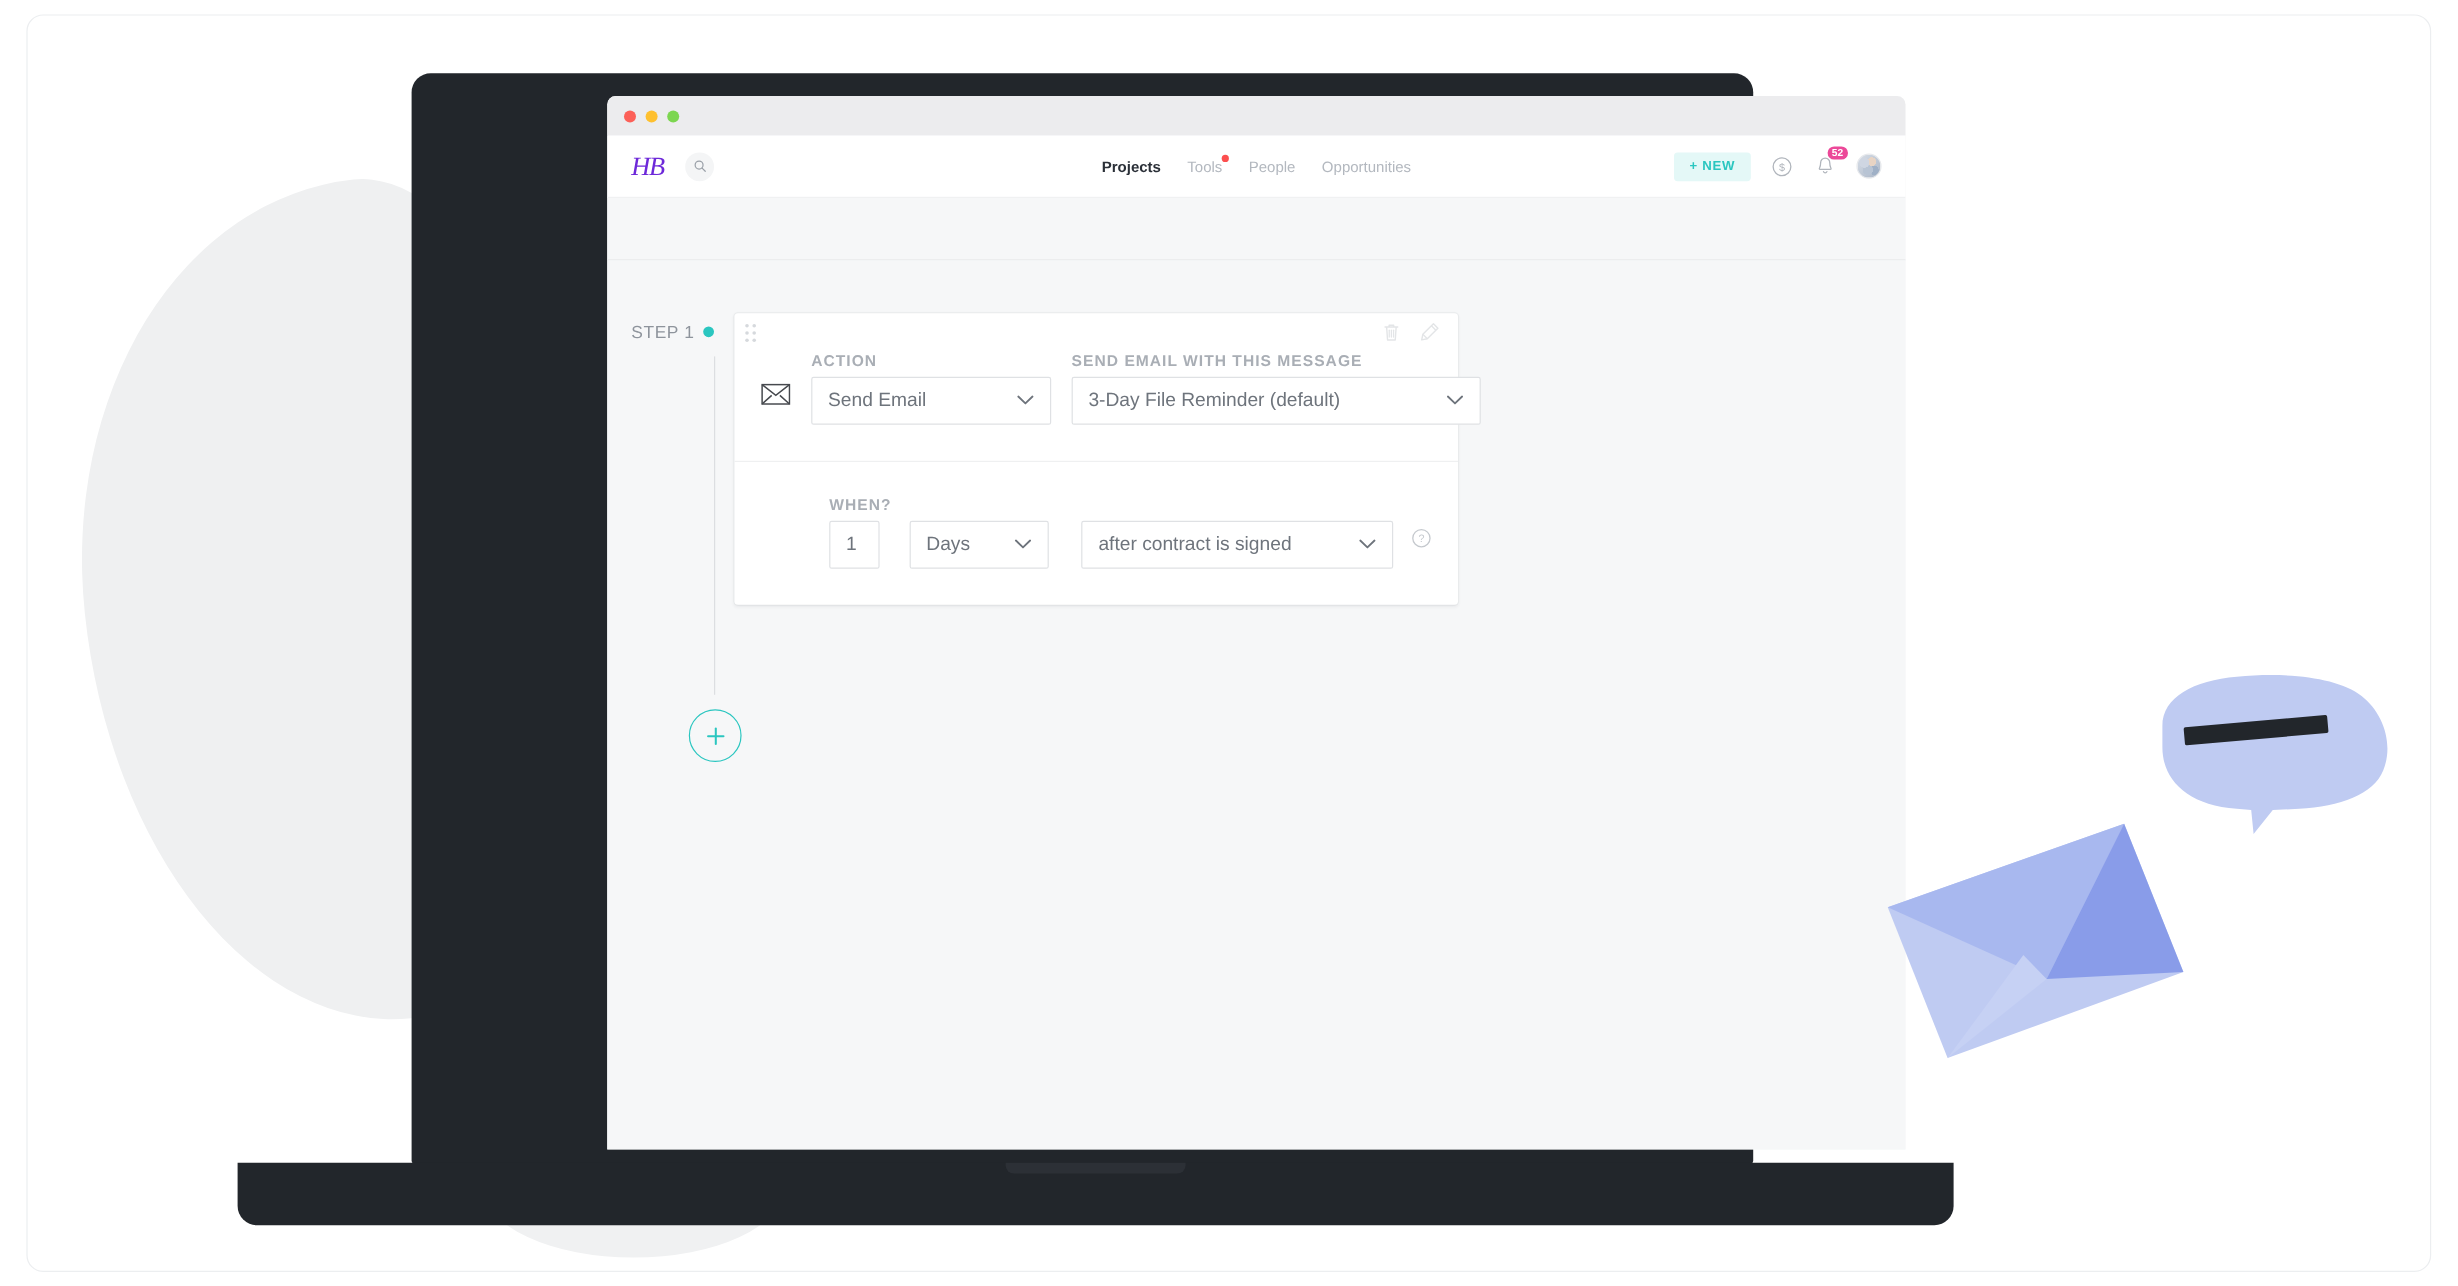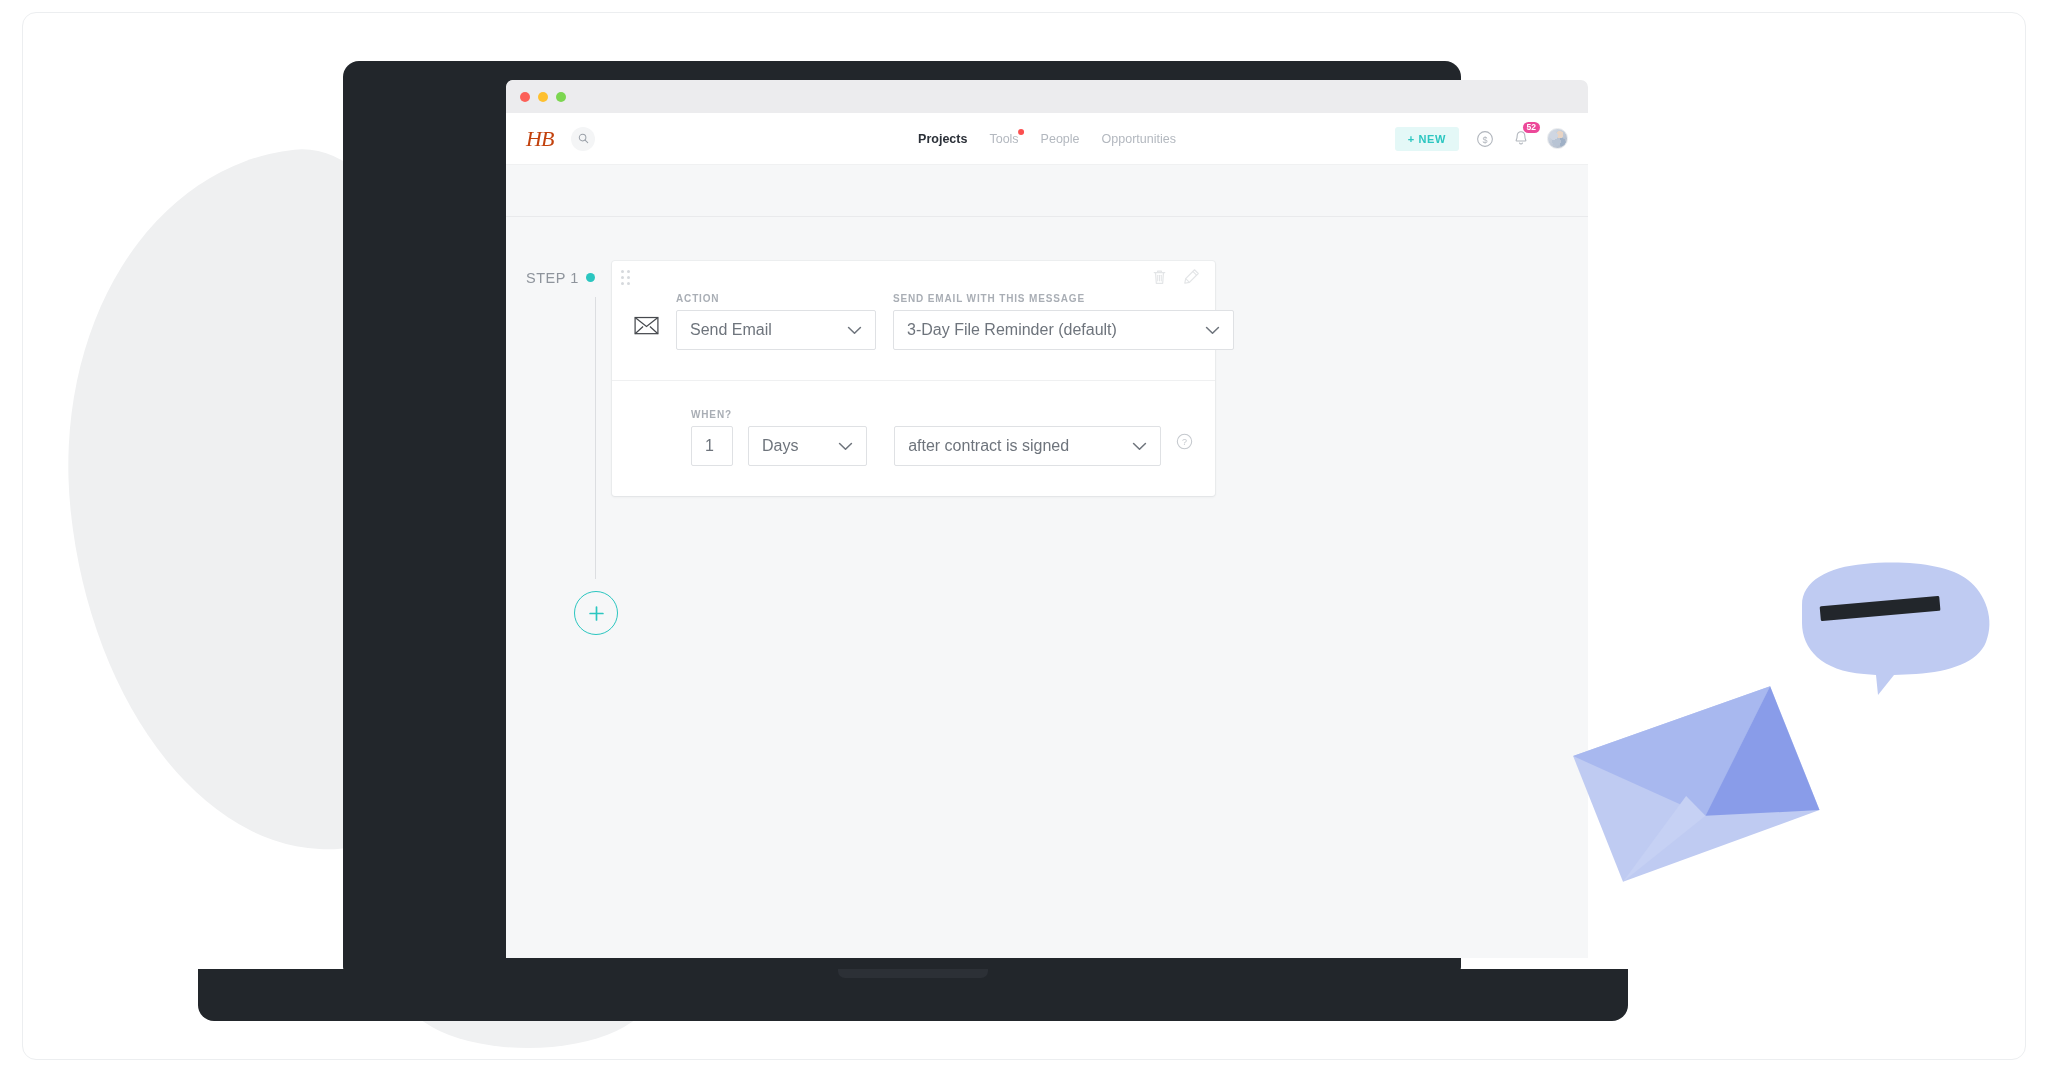"HB" .logo { color: #c2410c -> #6d28d9 }
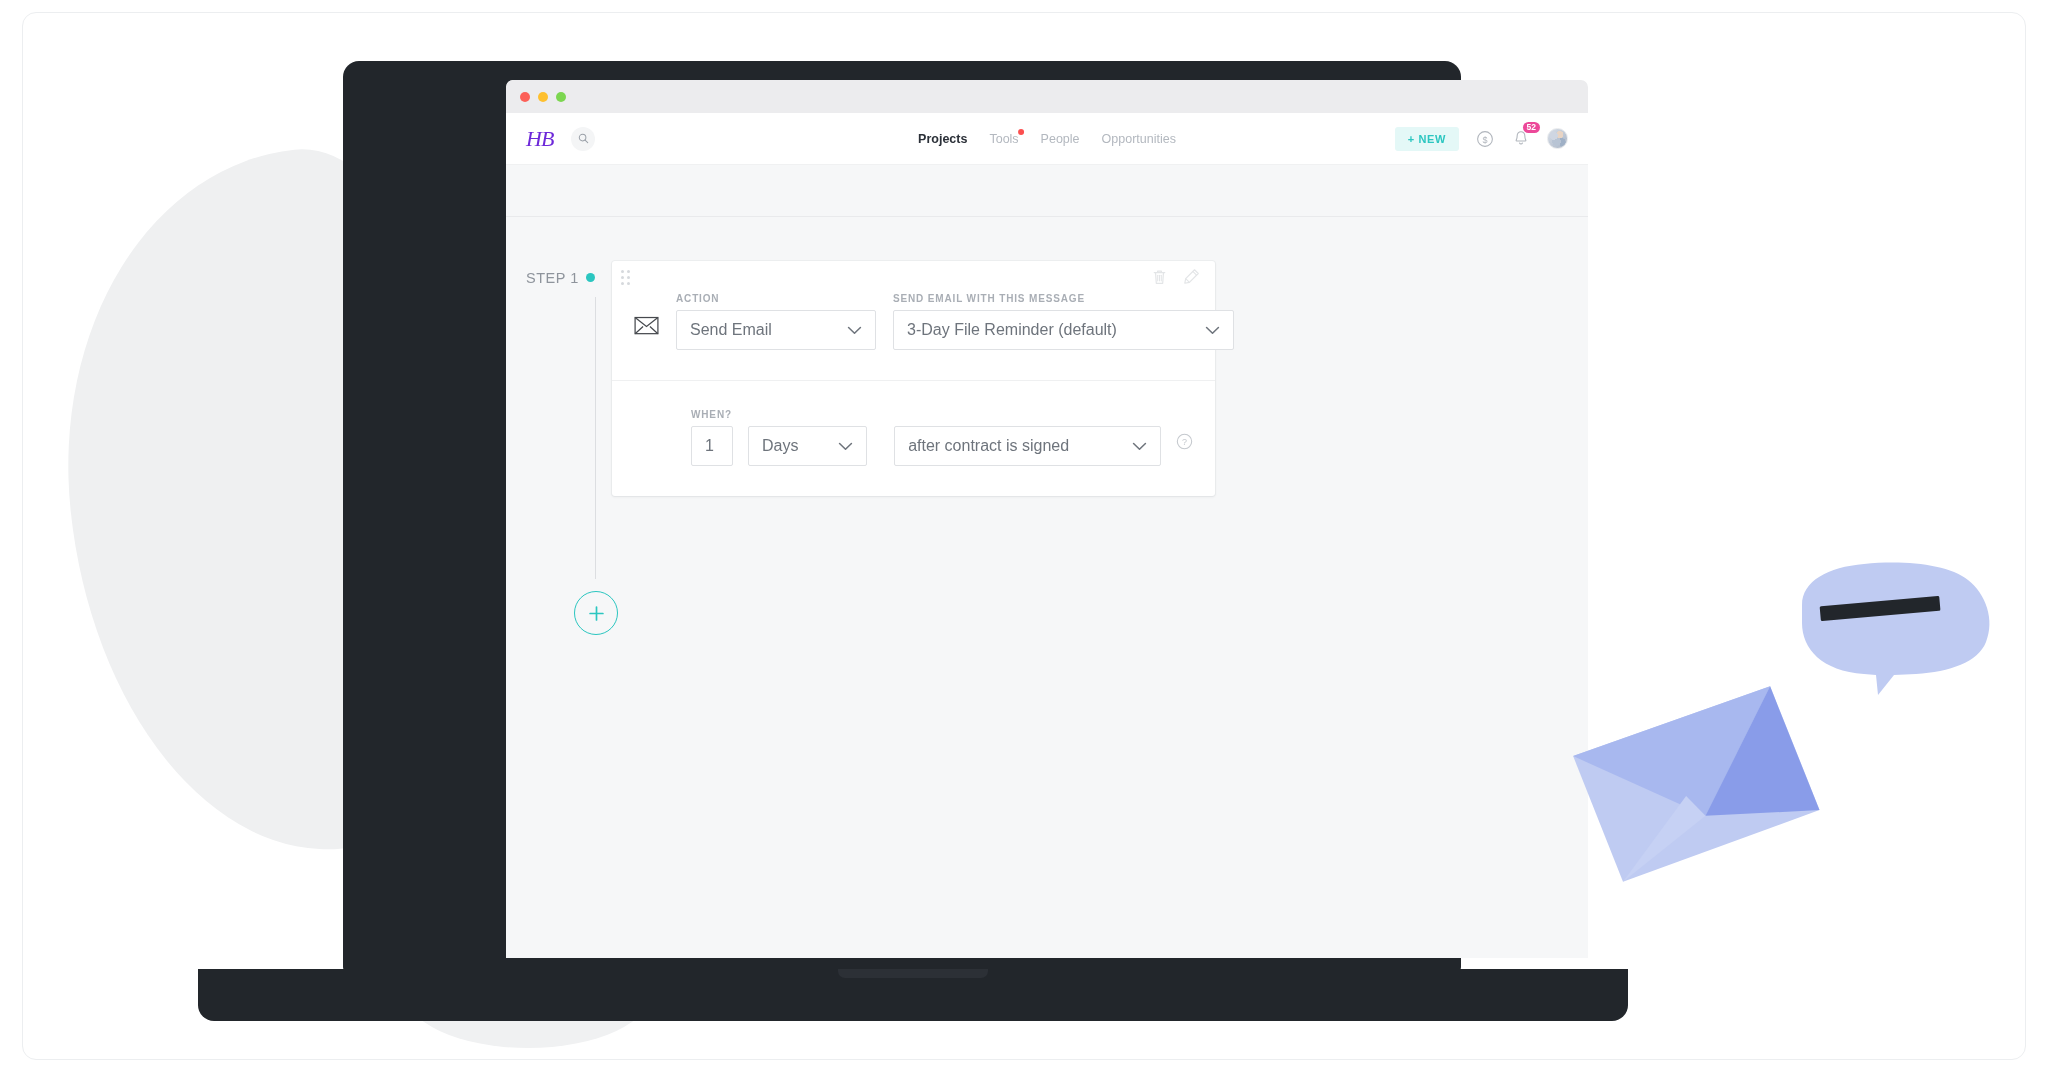"ACTION" .field-label { font-size: 10px -> 13px }
